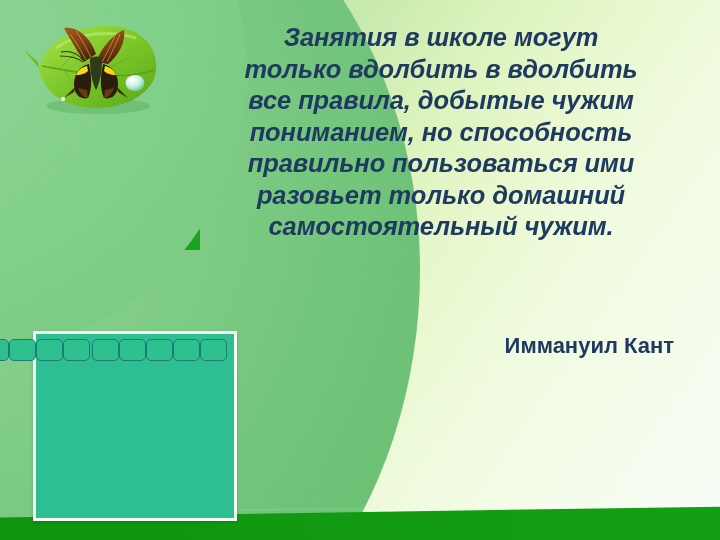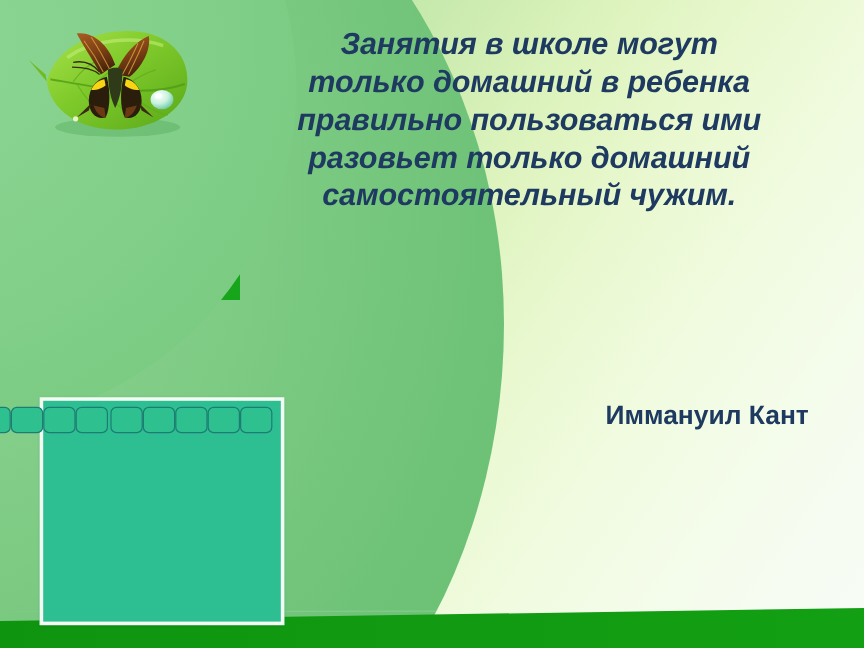"только домашний в ребенка" span.quote-line { text: домашний в ребенка -> вдолбить в вдолбить }
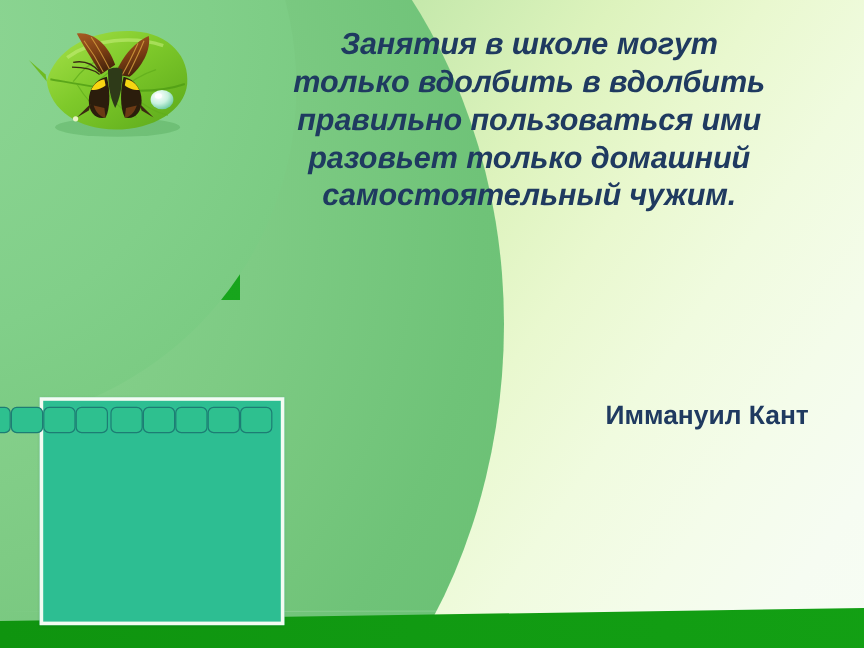"все правила, добытые чужим" span.quote-line { html: none -> <span>все правила, добытые чужим</span> }
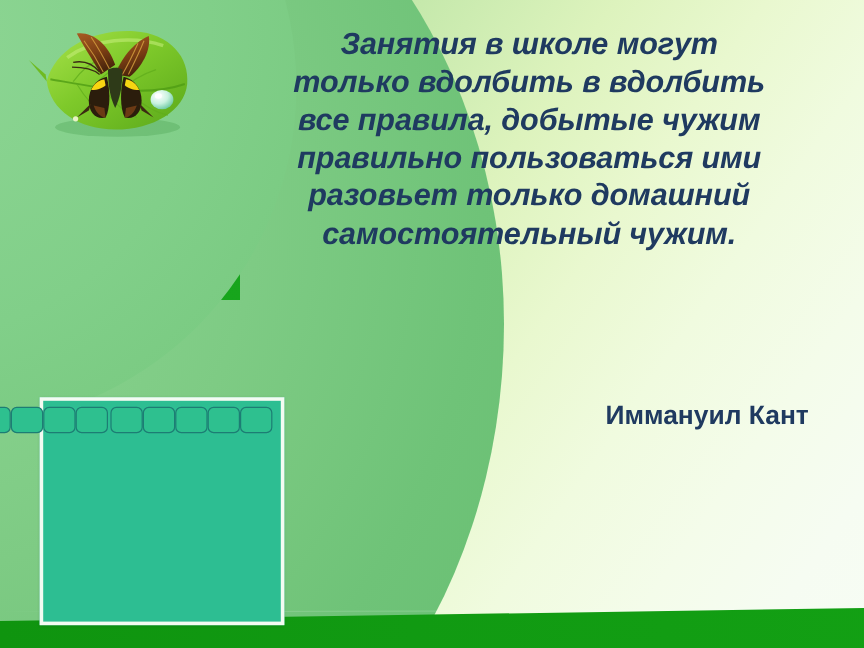"пониманием, но способность" span.quote-line { html: none -> <span>пониманием, но способность</span> }
